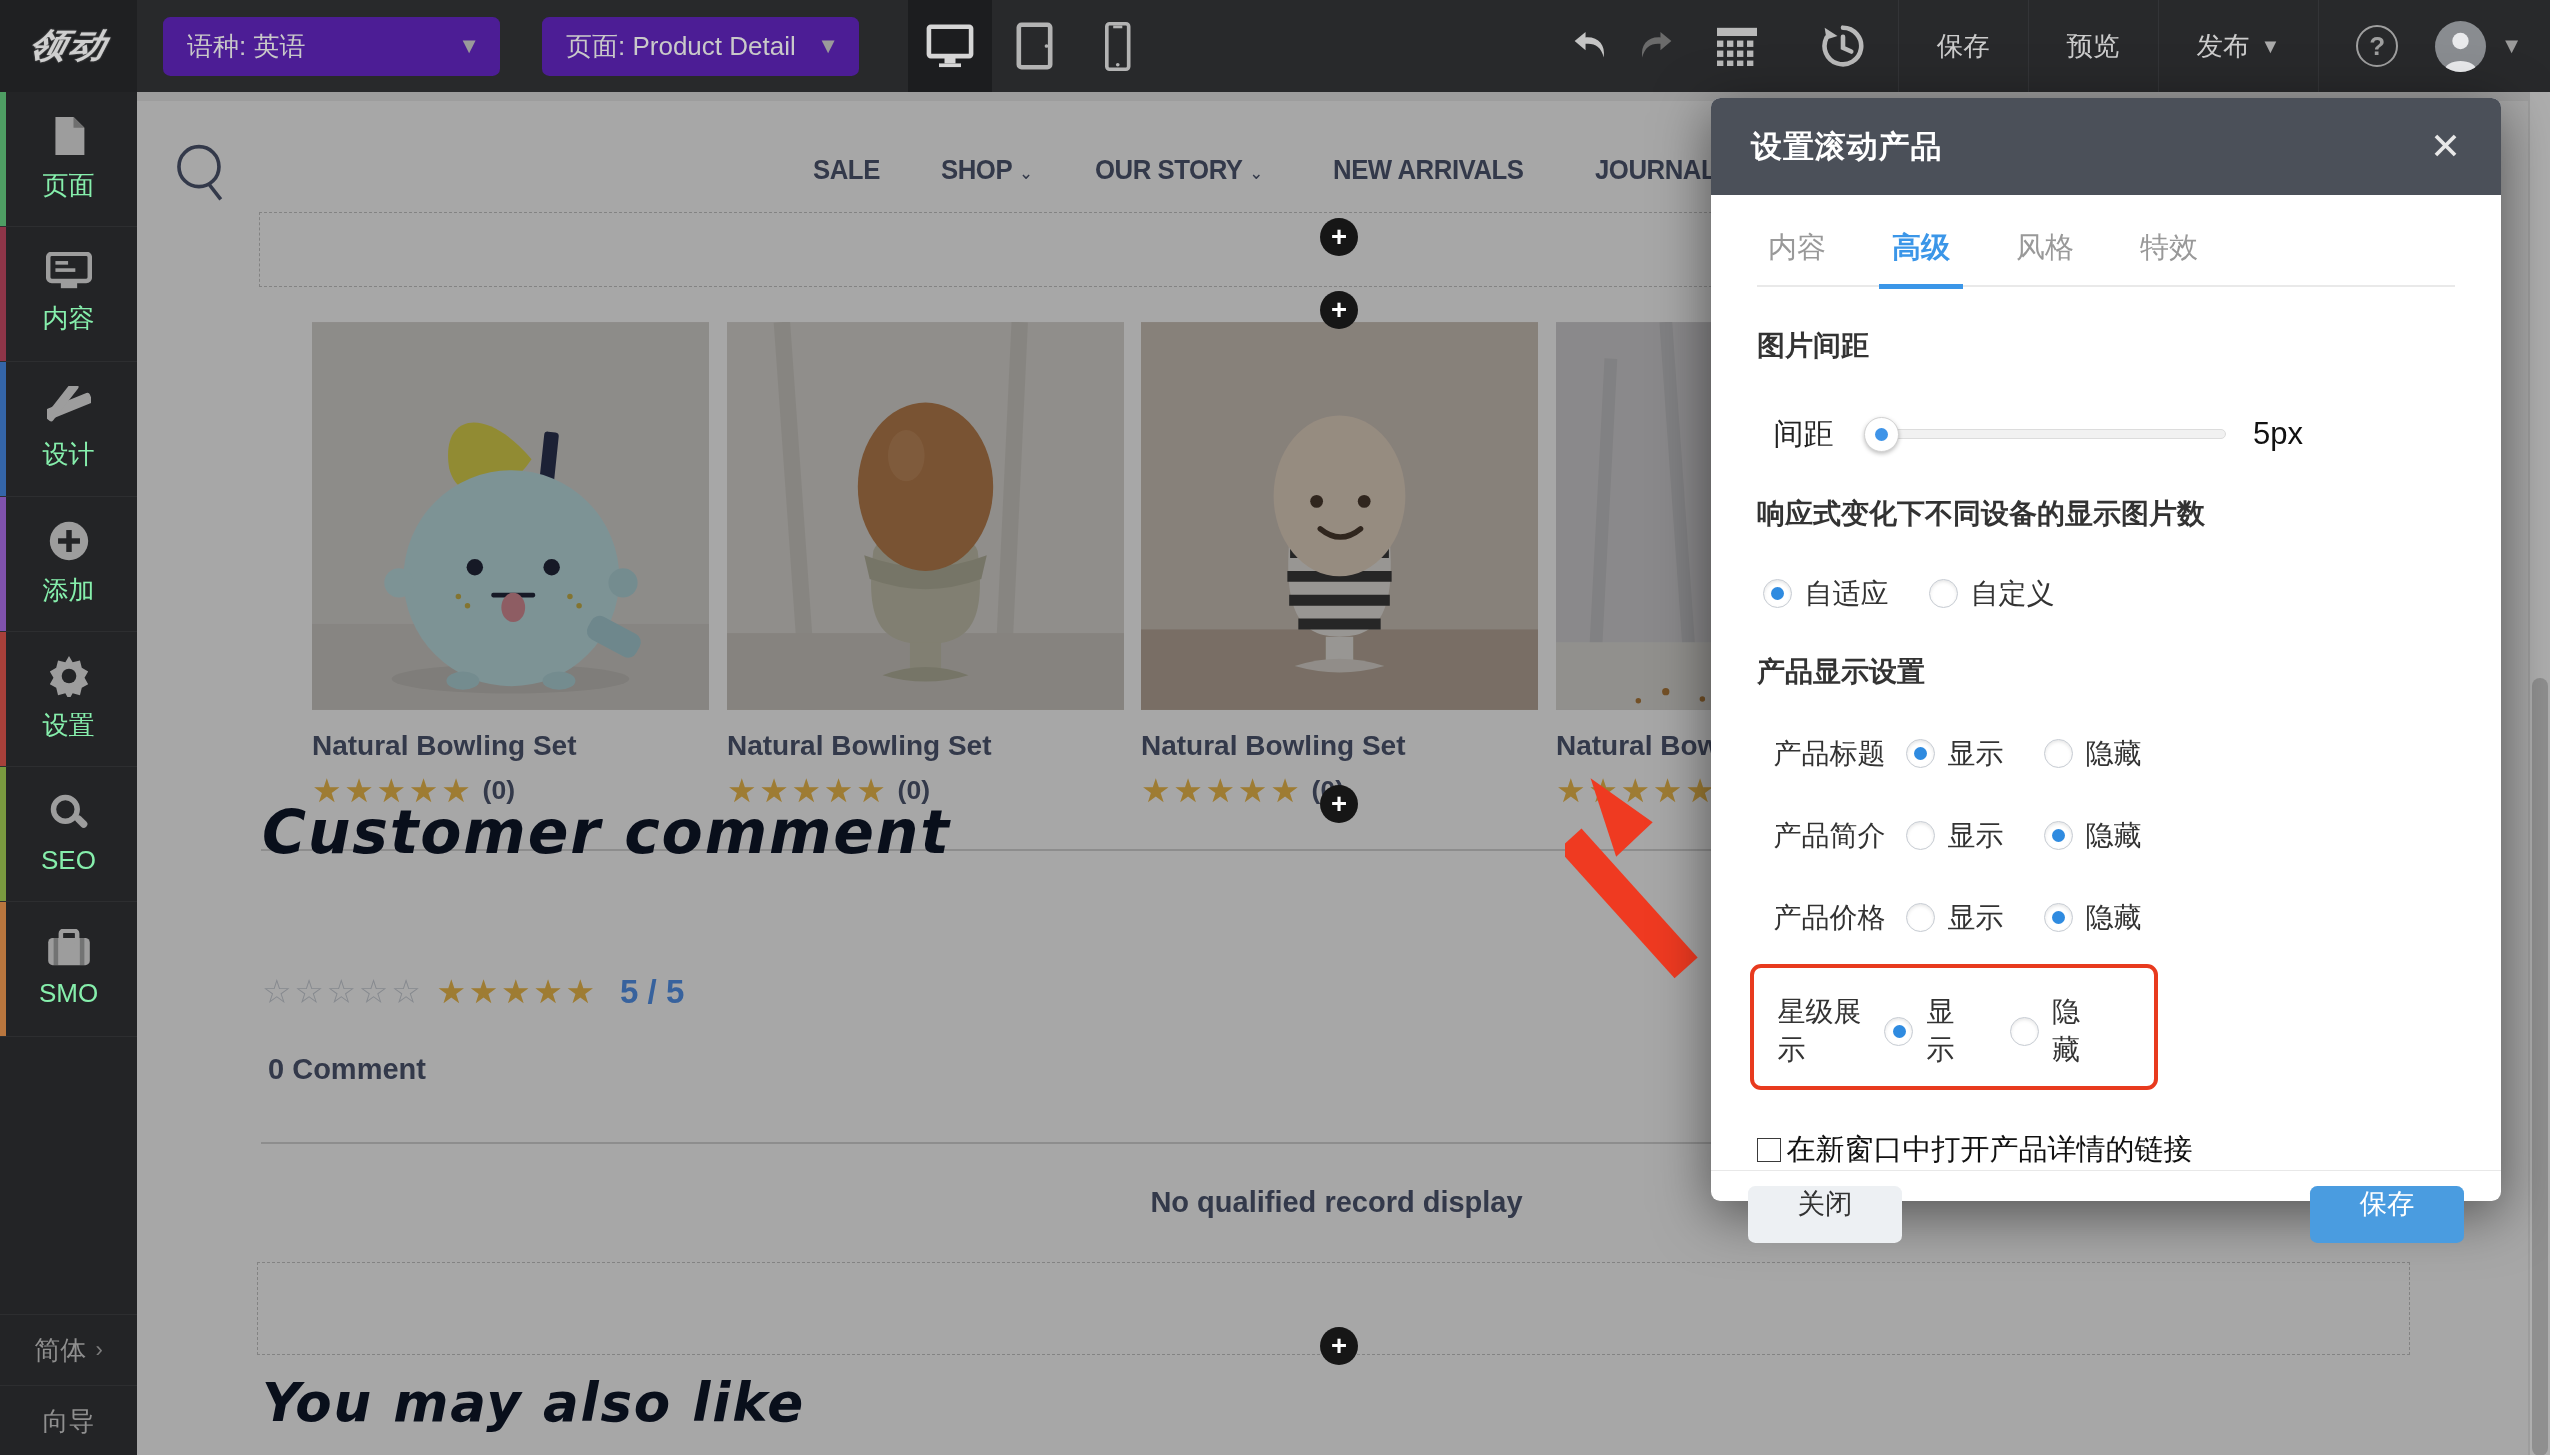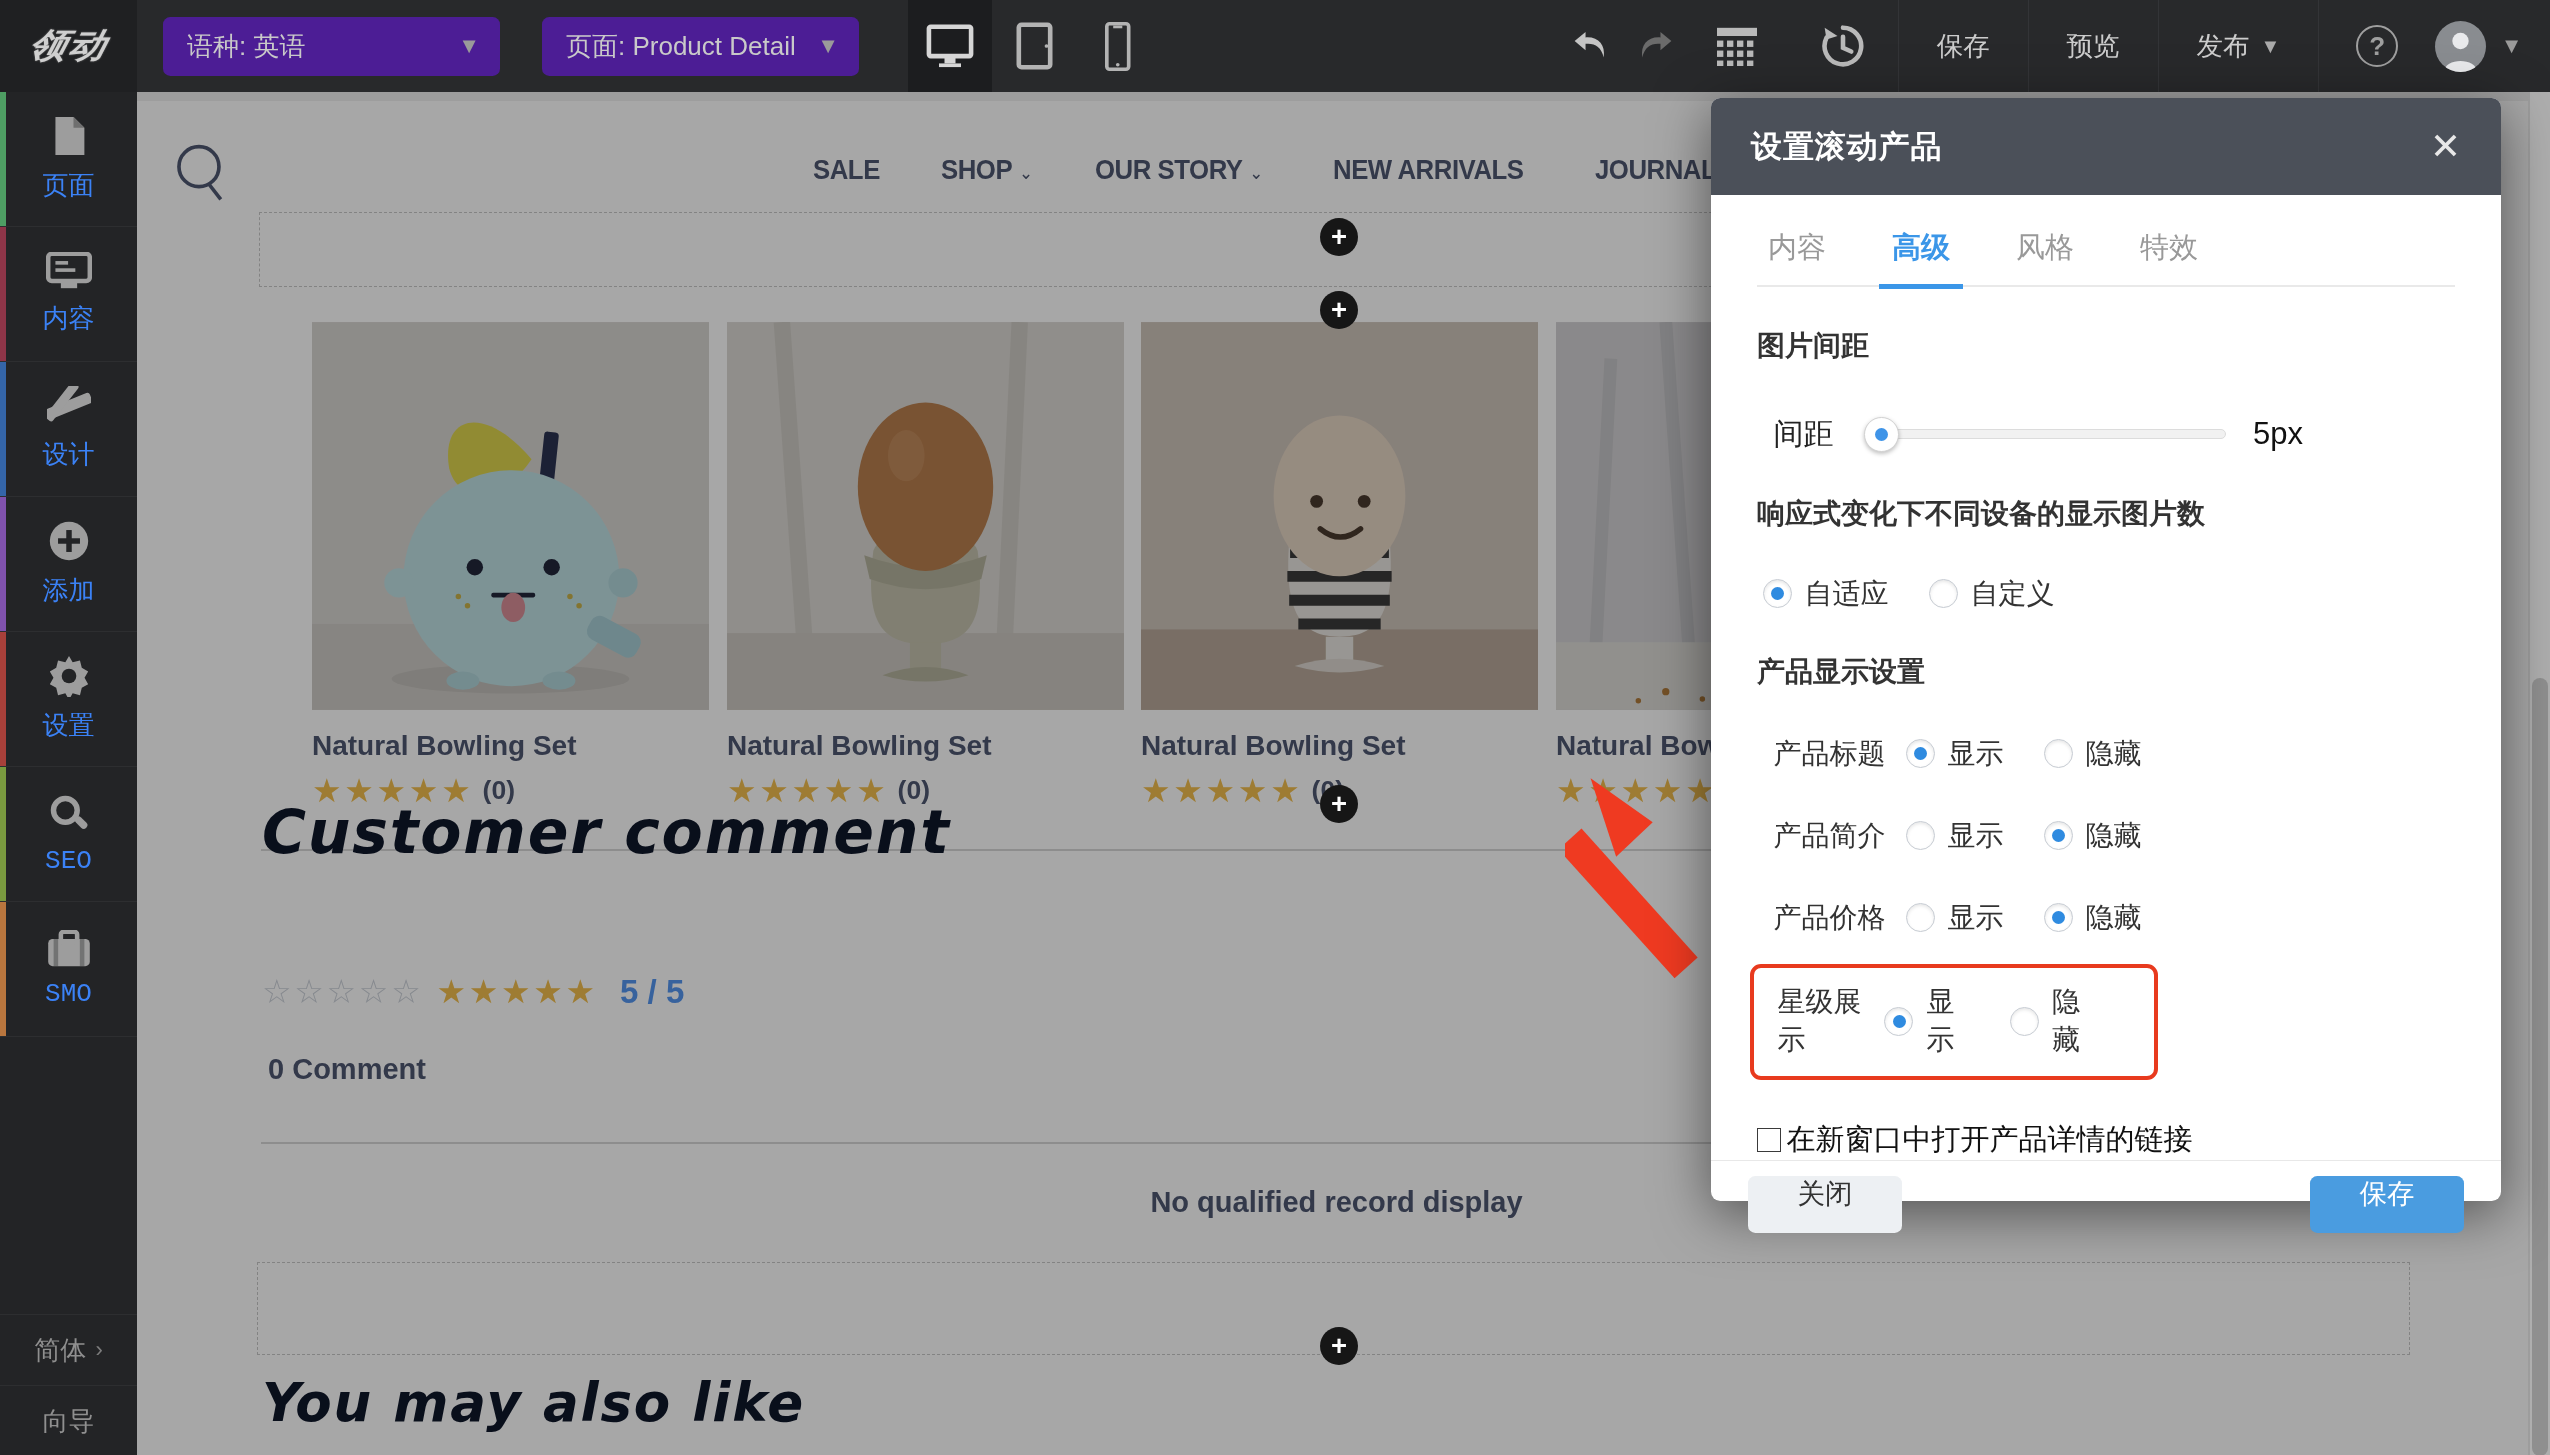"页面" .side-label { color: #3b82f6 -> #86efac; font-family: Liberation Mono, monospace -> none }
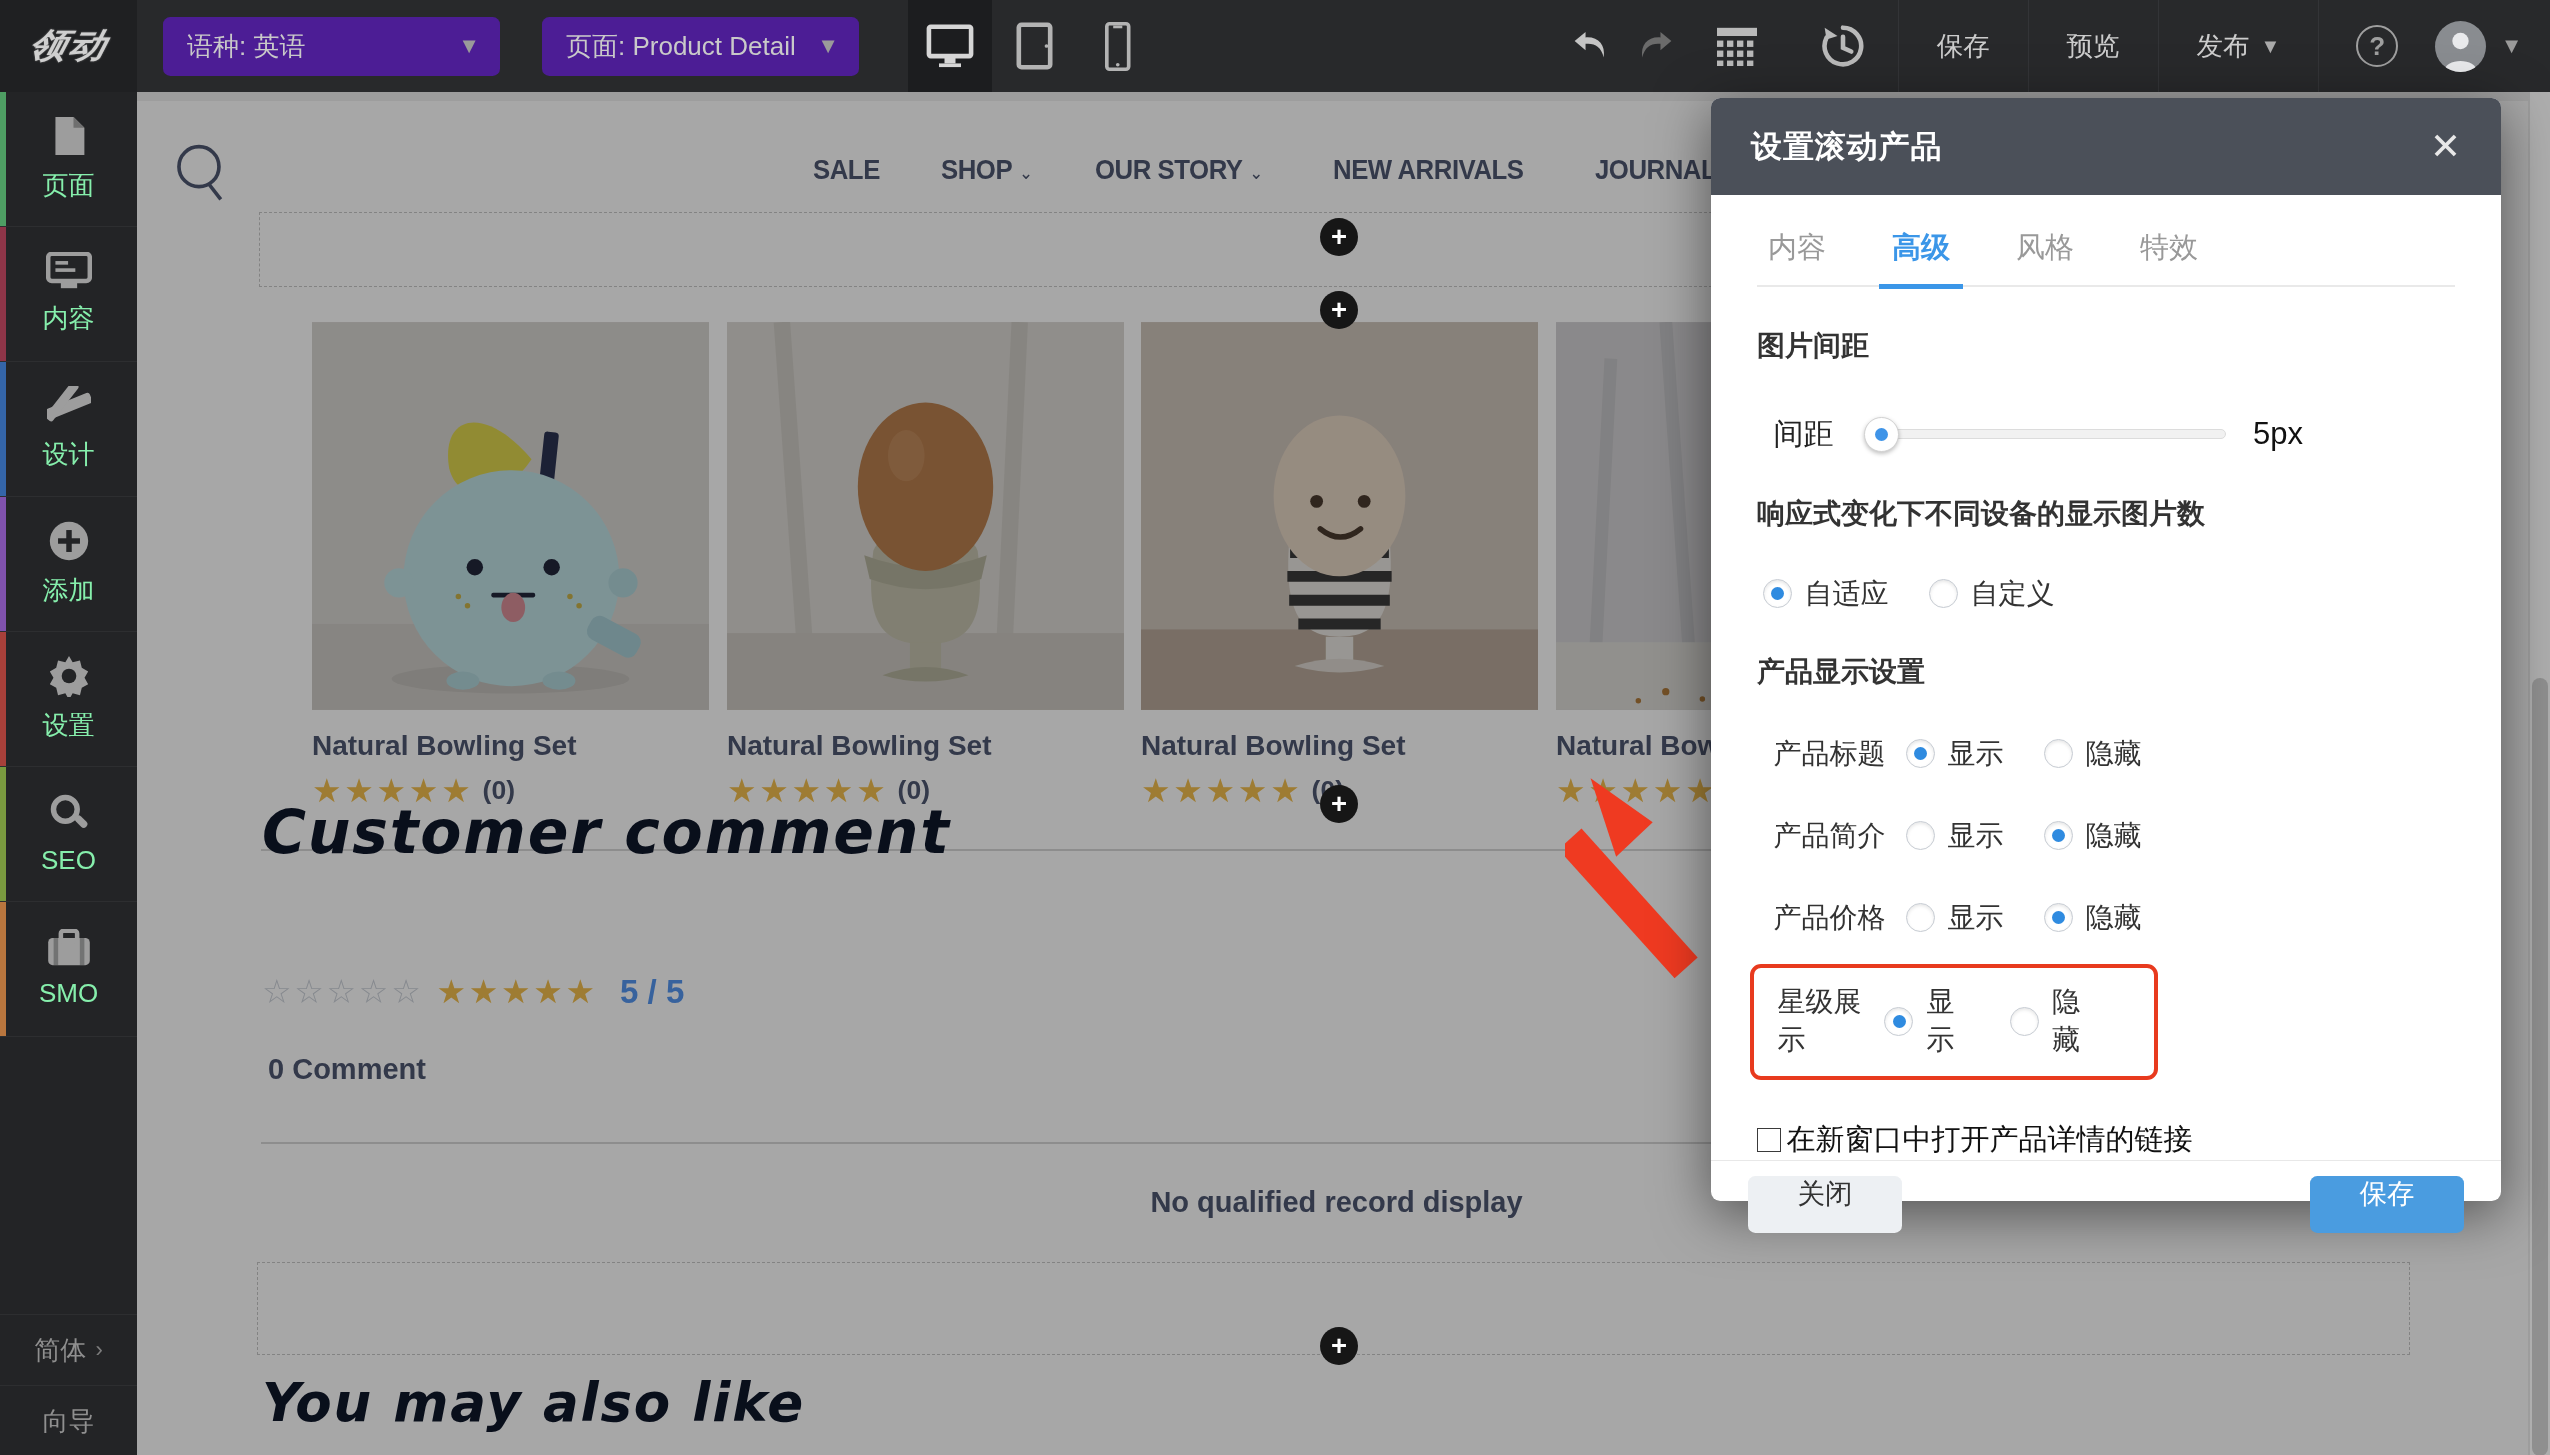"星级展示" .red-box .disp-row { margin-top: 2px -> 12px }
